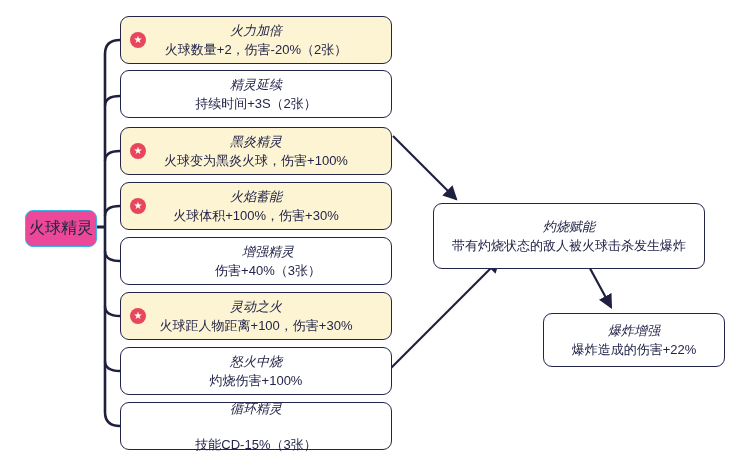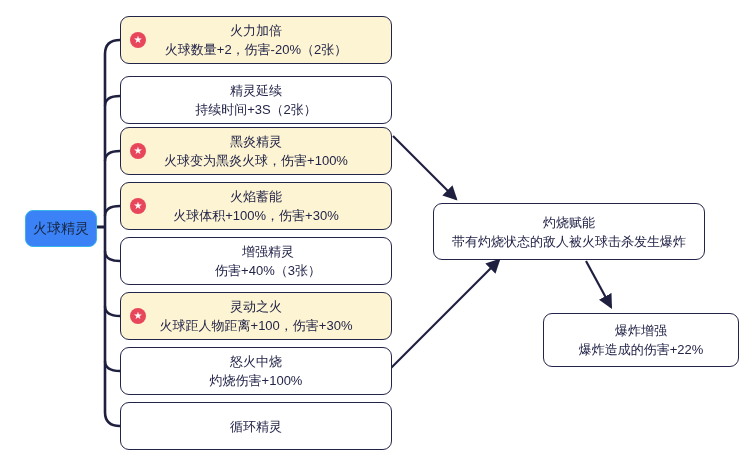"火力加倍" .node .title { font-style: none -> italic }
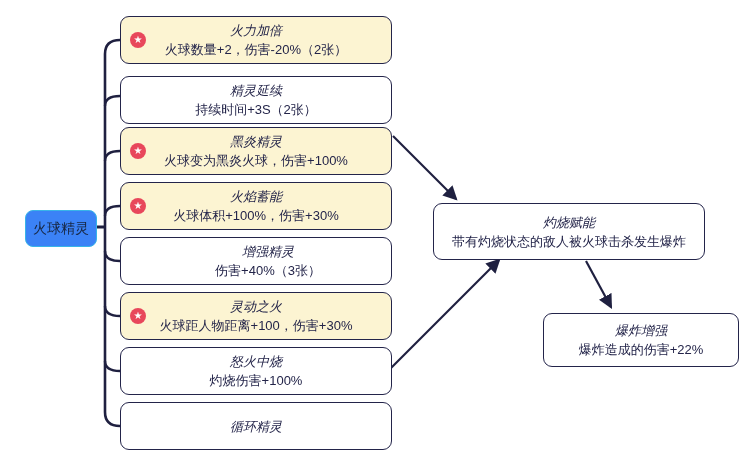"精灵延续" .s1 { top: 76px -> 70px }
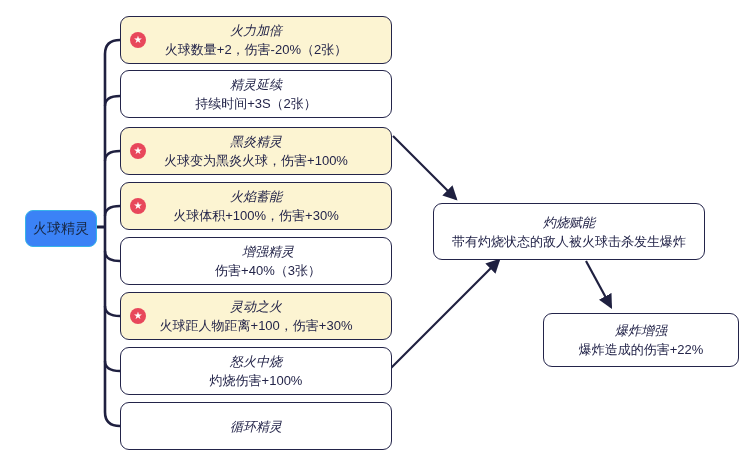"火球精灵" .root { background: #3b82f6 -> #ec4899; font-size: 14px -> 16px }
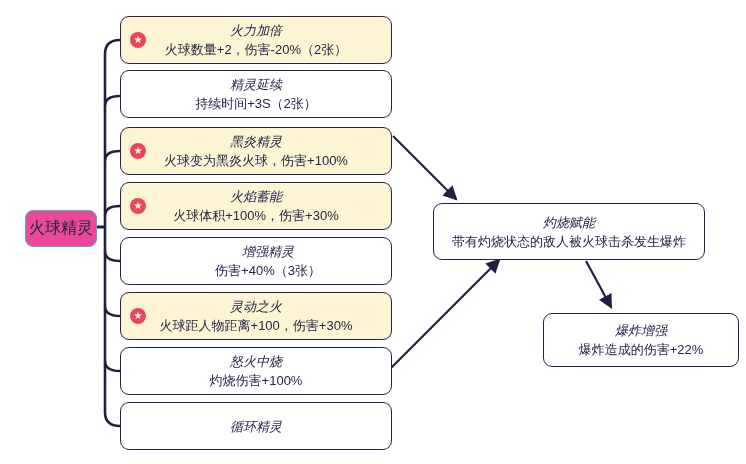"灼烧赋能" .c0 { height: 57px -> 66px }
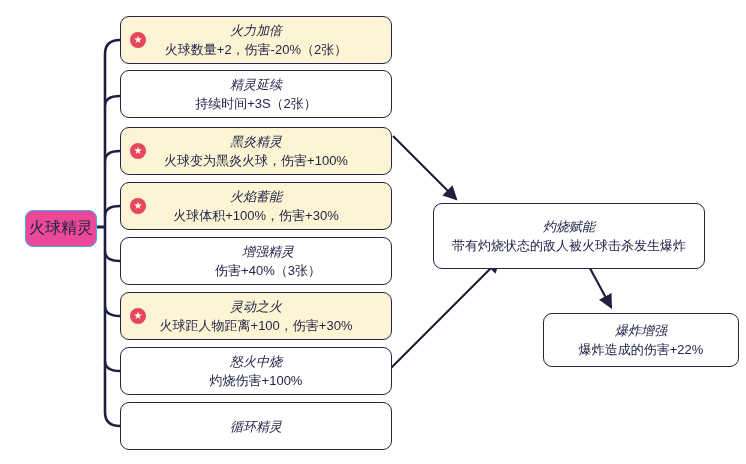"爆炸增强" .c1 { width: 196px -> 182px }
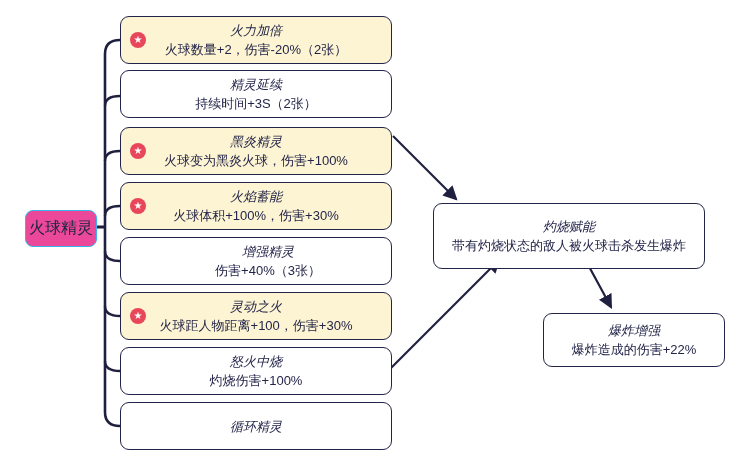"技能CD-15%（3张）" span.detail { html: none -> <span>技能CD-15%（3张）</span> }
